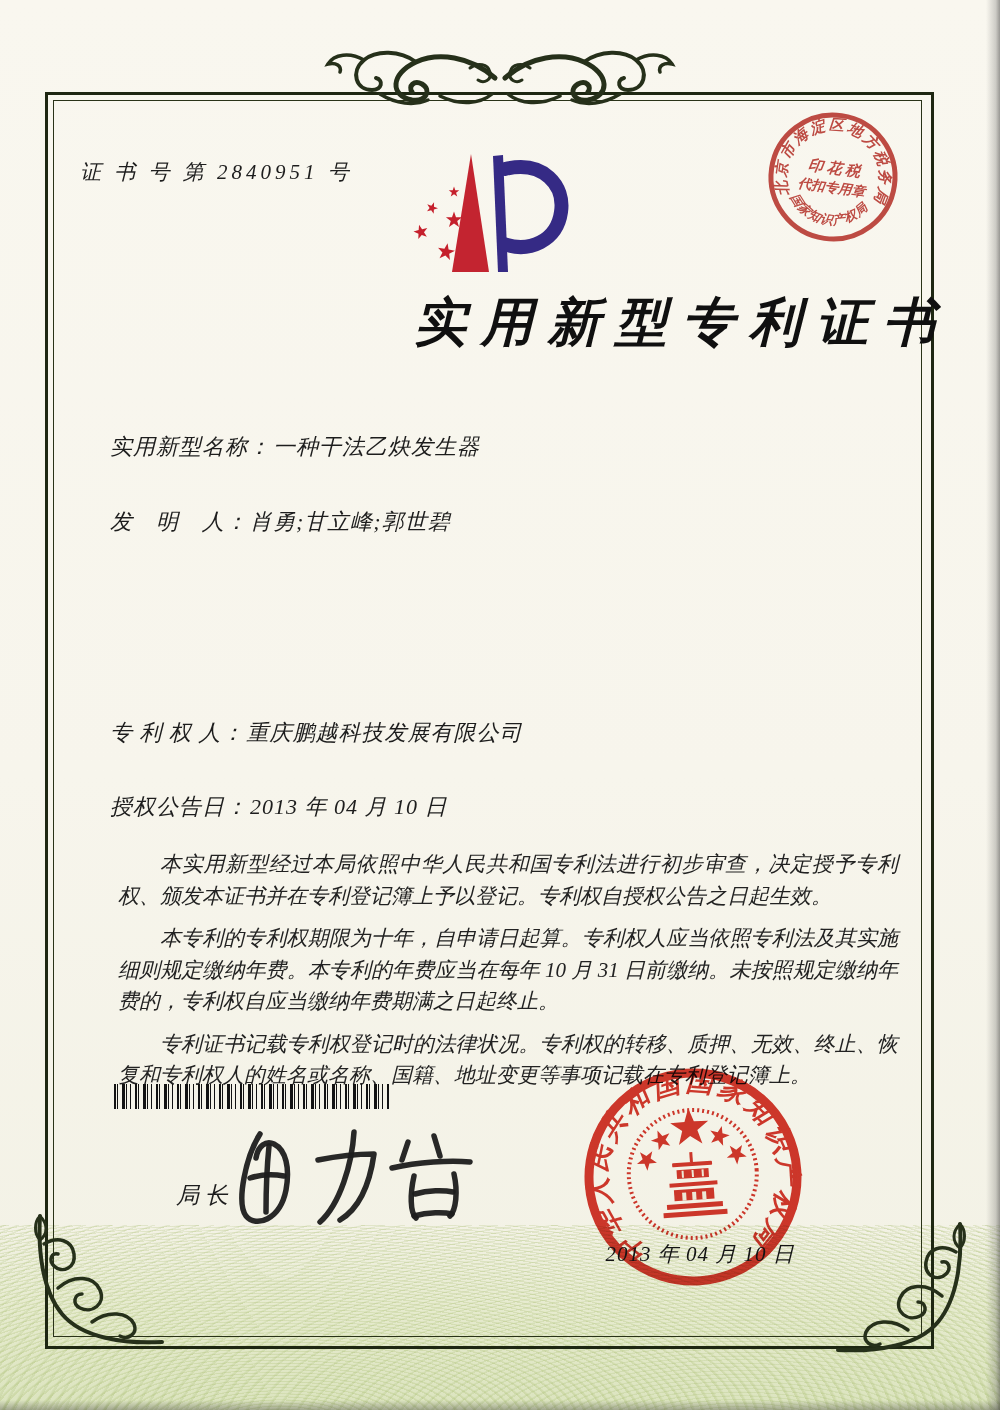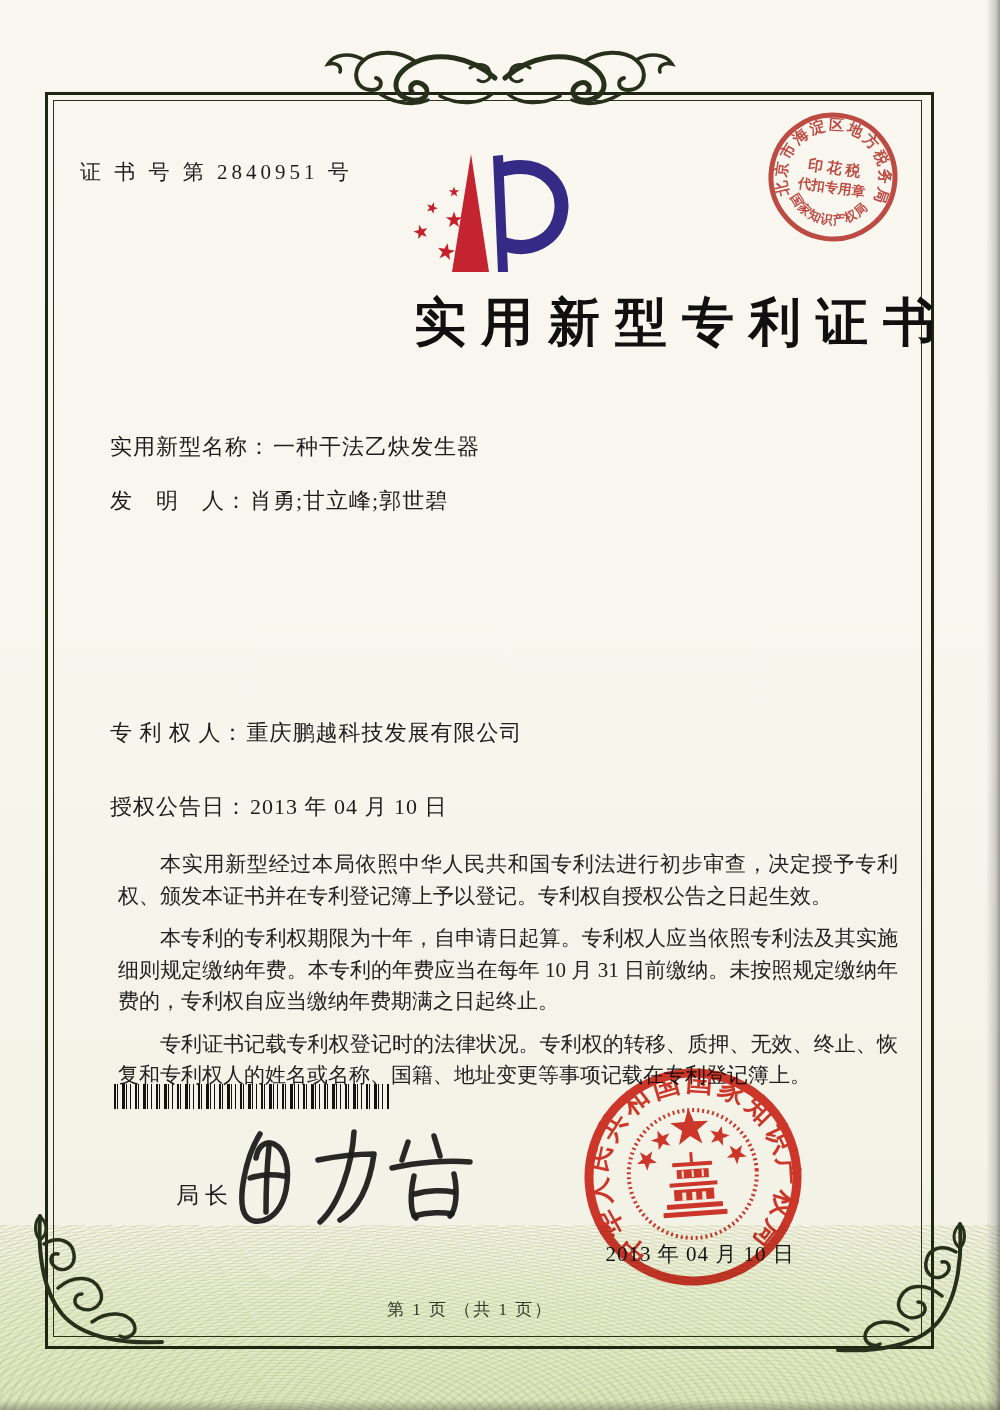"证 书 号 第 2840951" .page { font-style: none -> italic }
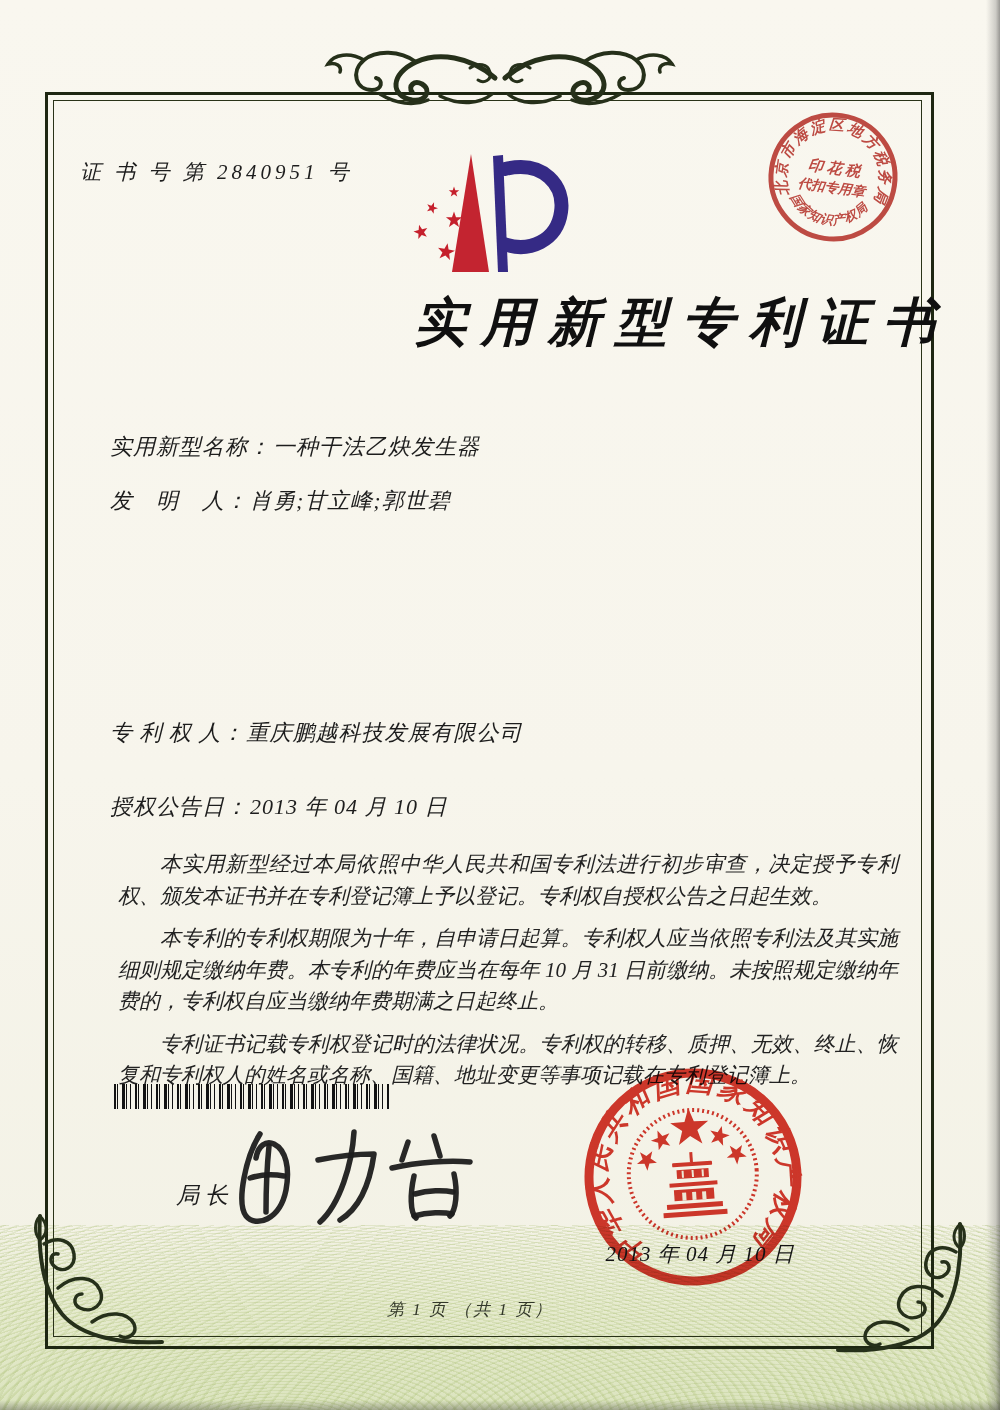"发 明 人：肖勇;甘立峰;郭世碧" div.row { top: 486px -> 507px }
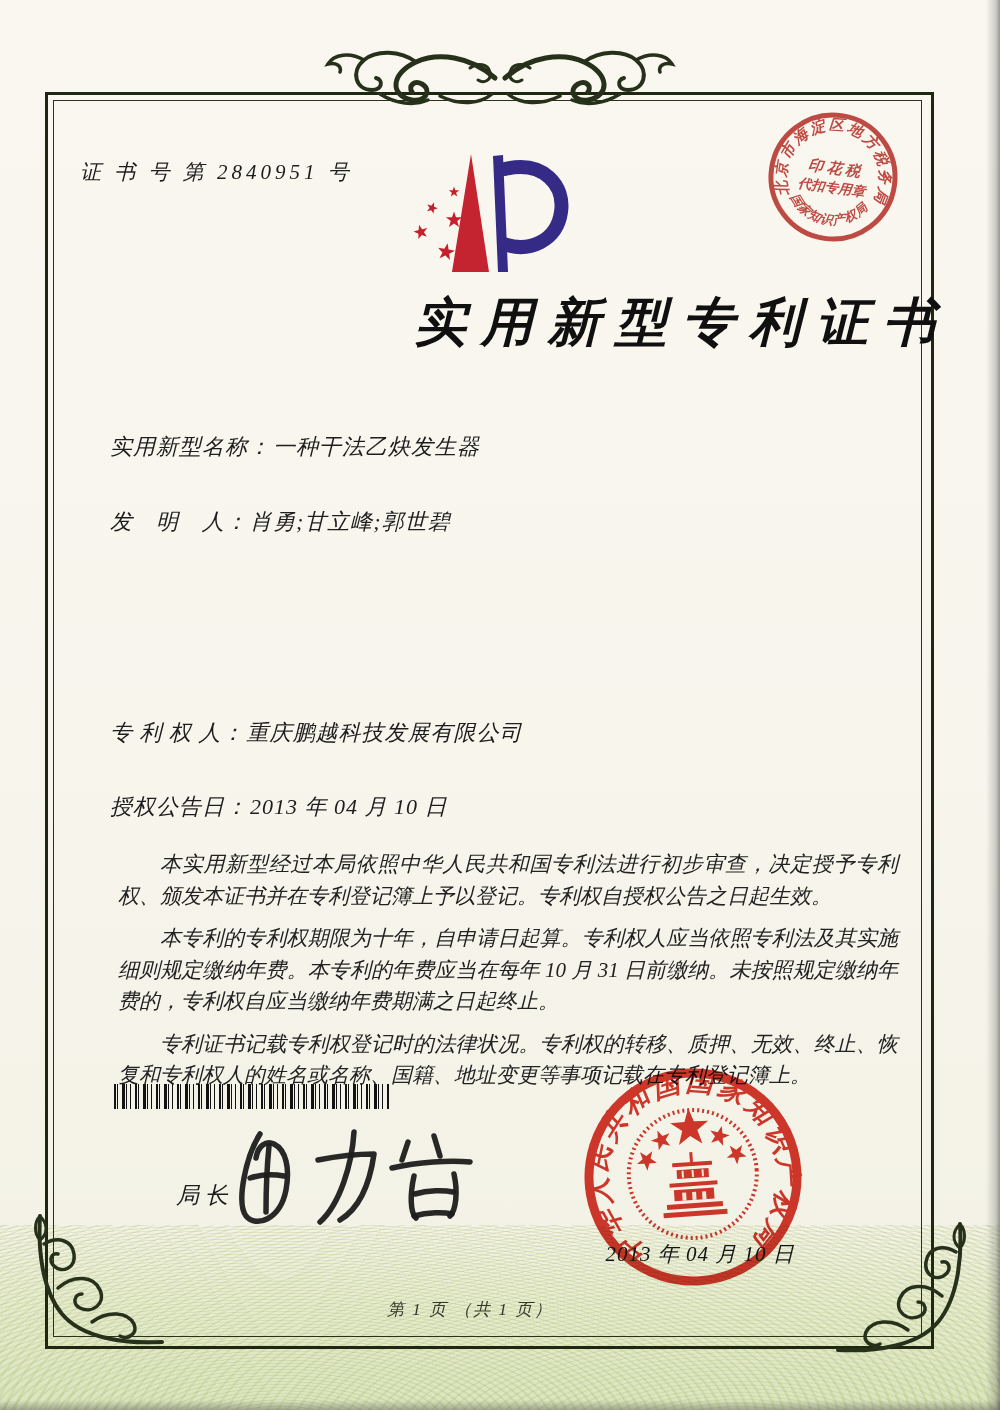"第 1 页 （共 1" div.footer { html: <div>第 1 页 （共 1 页）</div> -> none }
